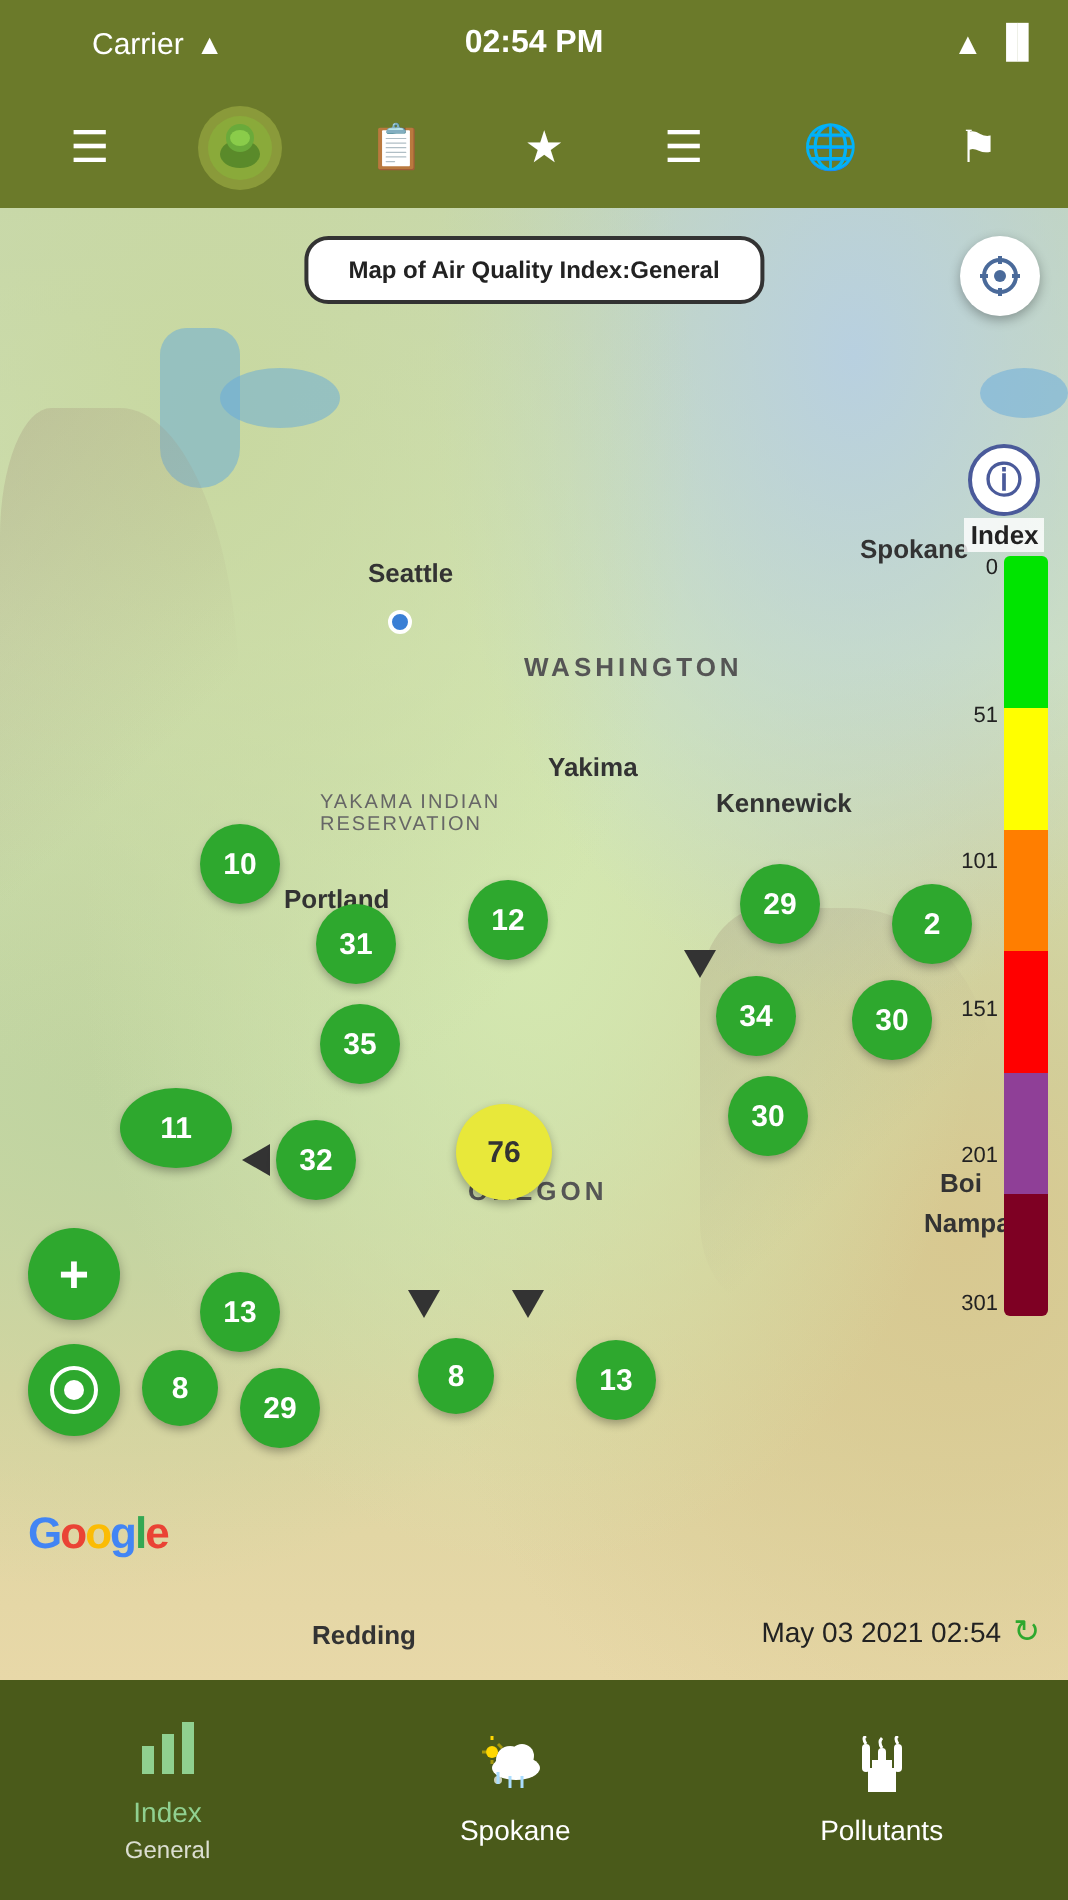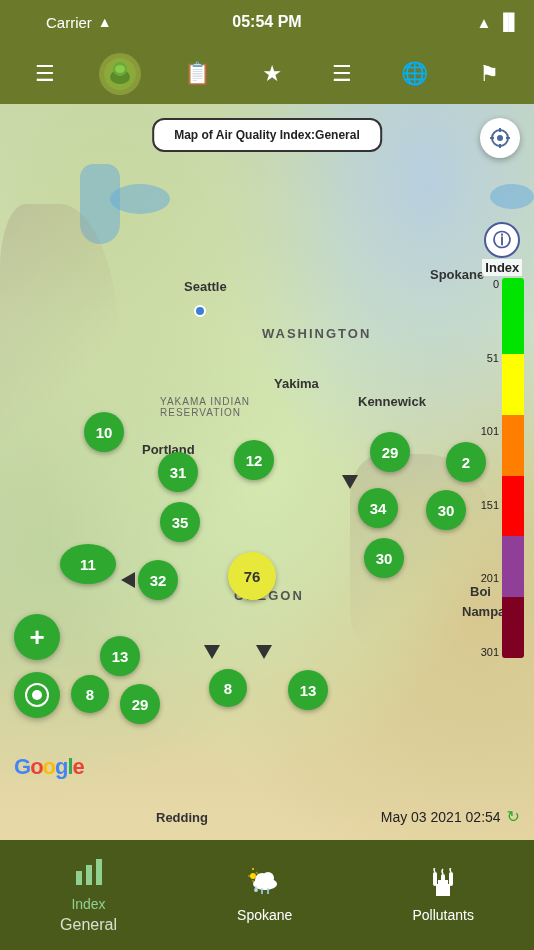"05:54 PM" div.status-center { text: 05:54 -> 02:54 }
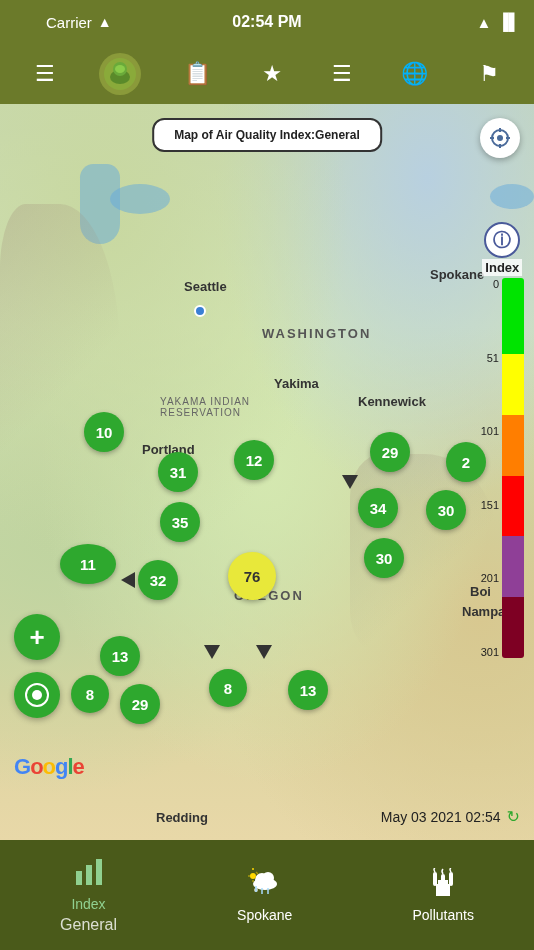"10" div.aqi-marker { left: 104px -> 120px }
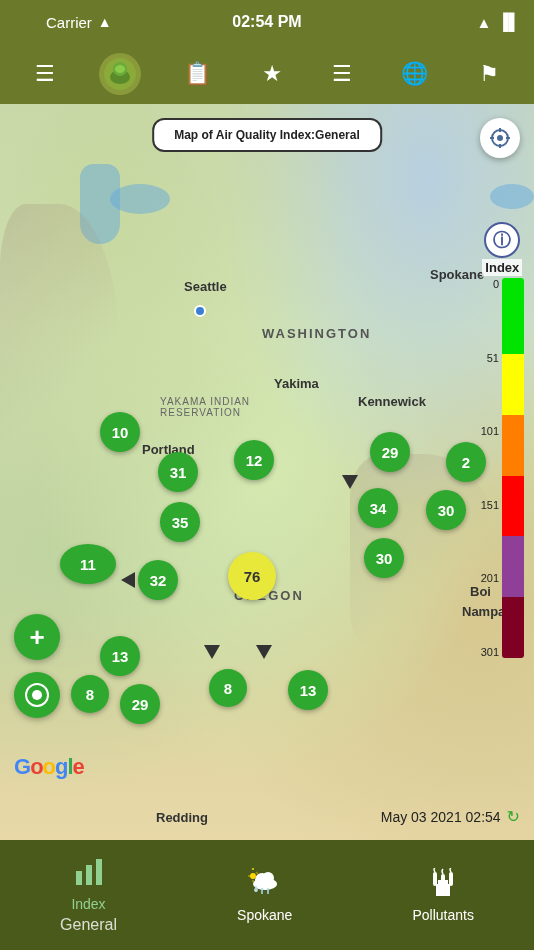"General" .tab-sublabel { font-size: 16px -> 12px }
